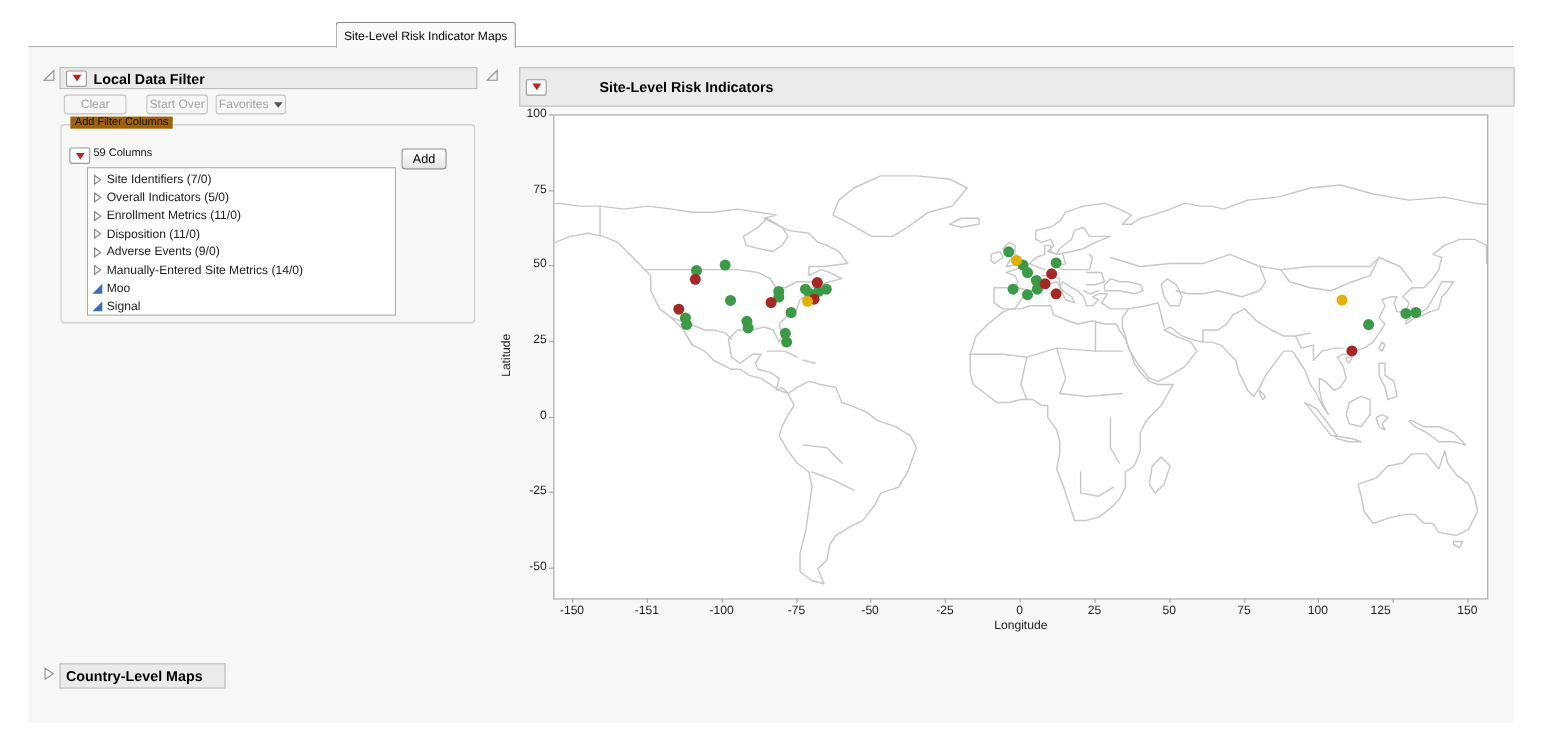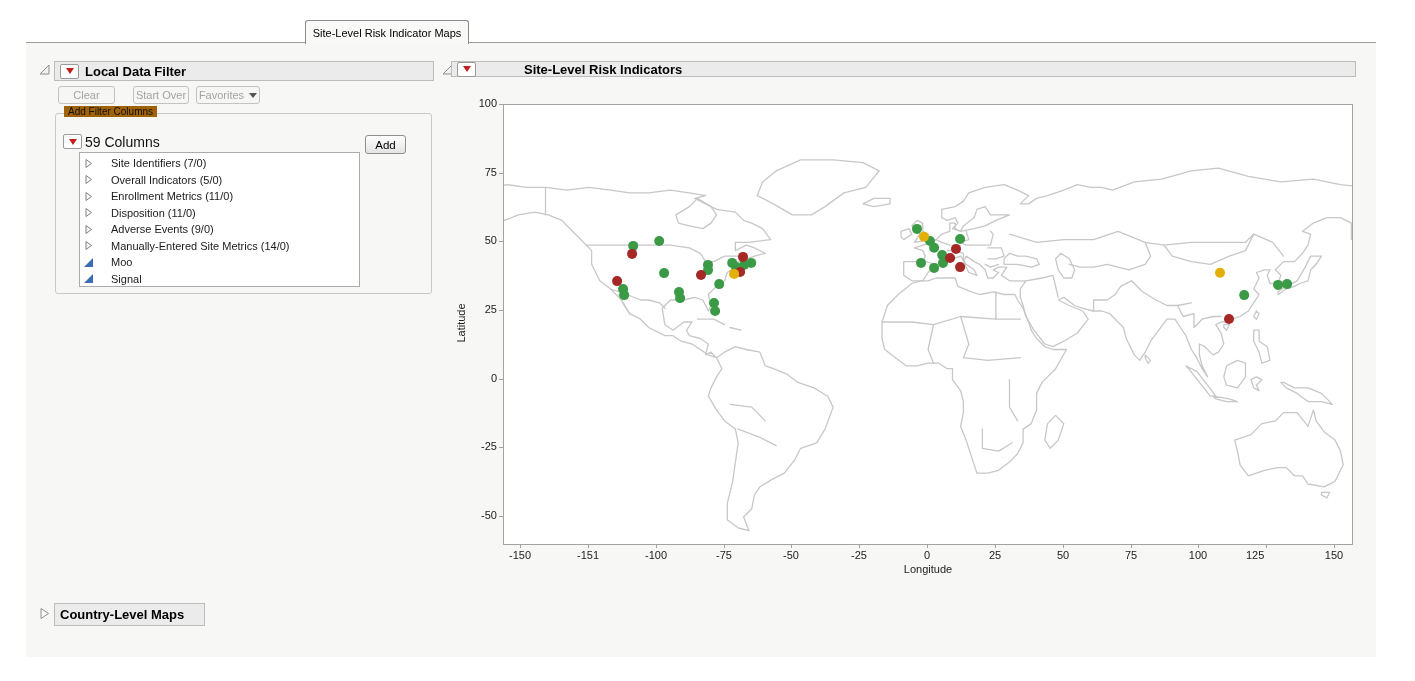"Site-Level Risk Indicators" div.abs { height: 16px -> 36px; left: 451px -> 472px }
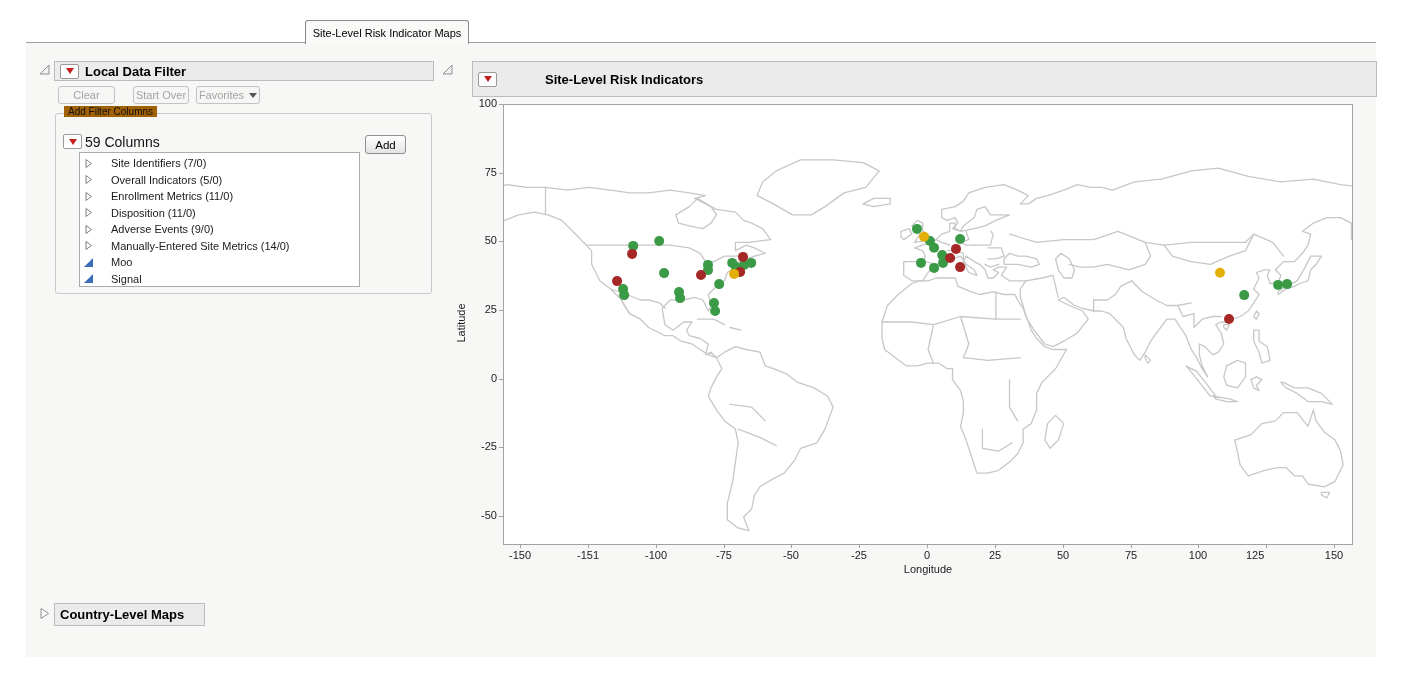"59 Columns" div.abs { font-size: 14px -> 10px }
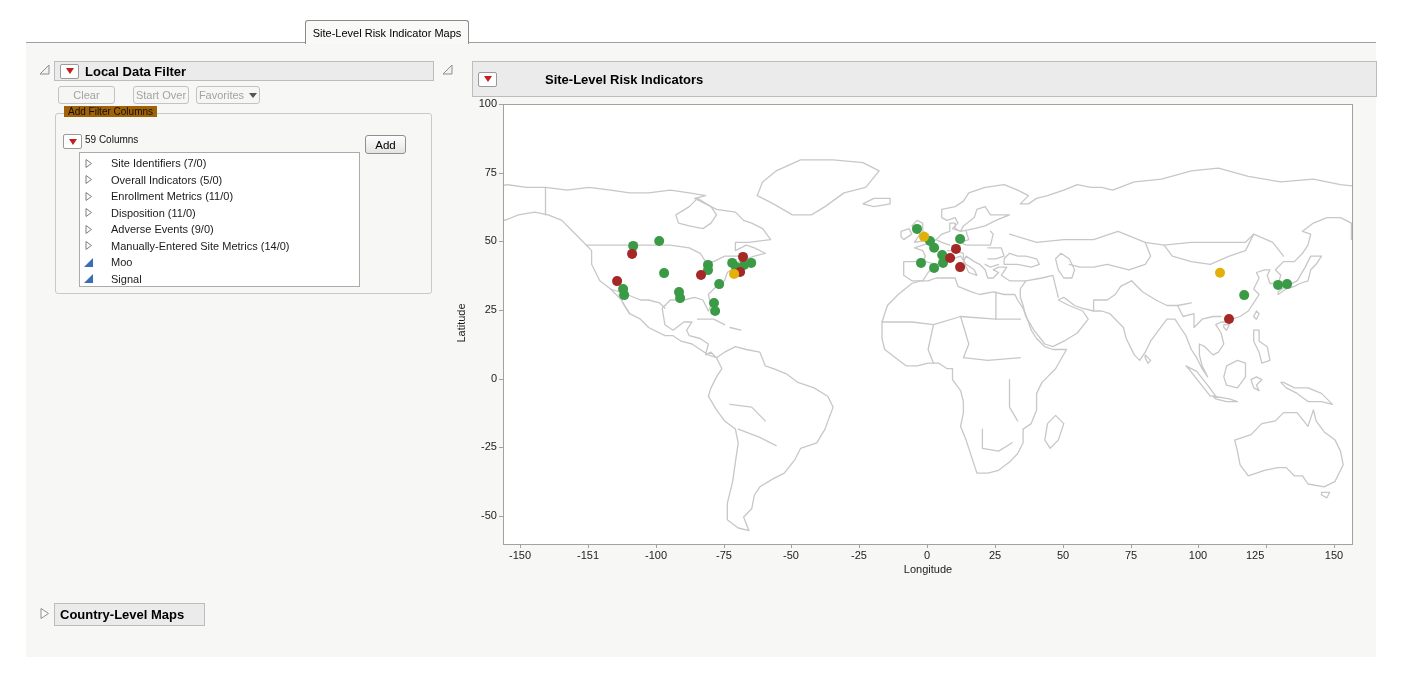"Site Identifiers (7/0)" .list-item { gap: 17px -> 3px }
